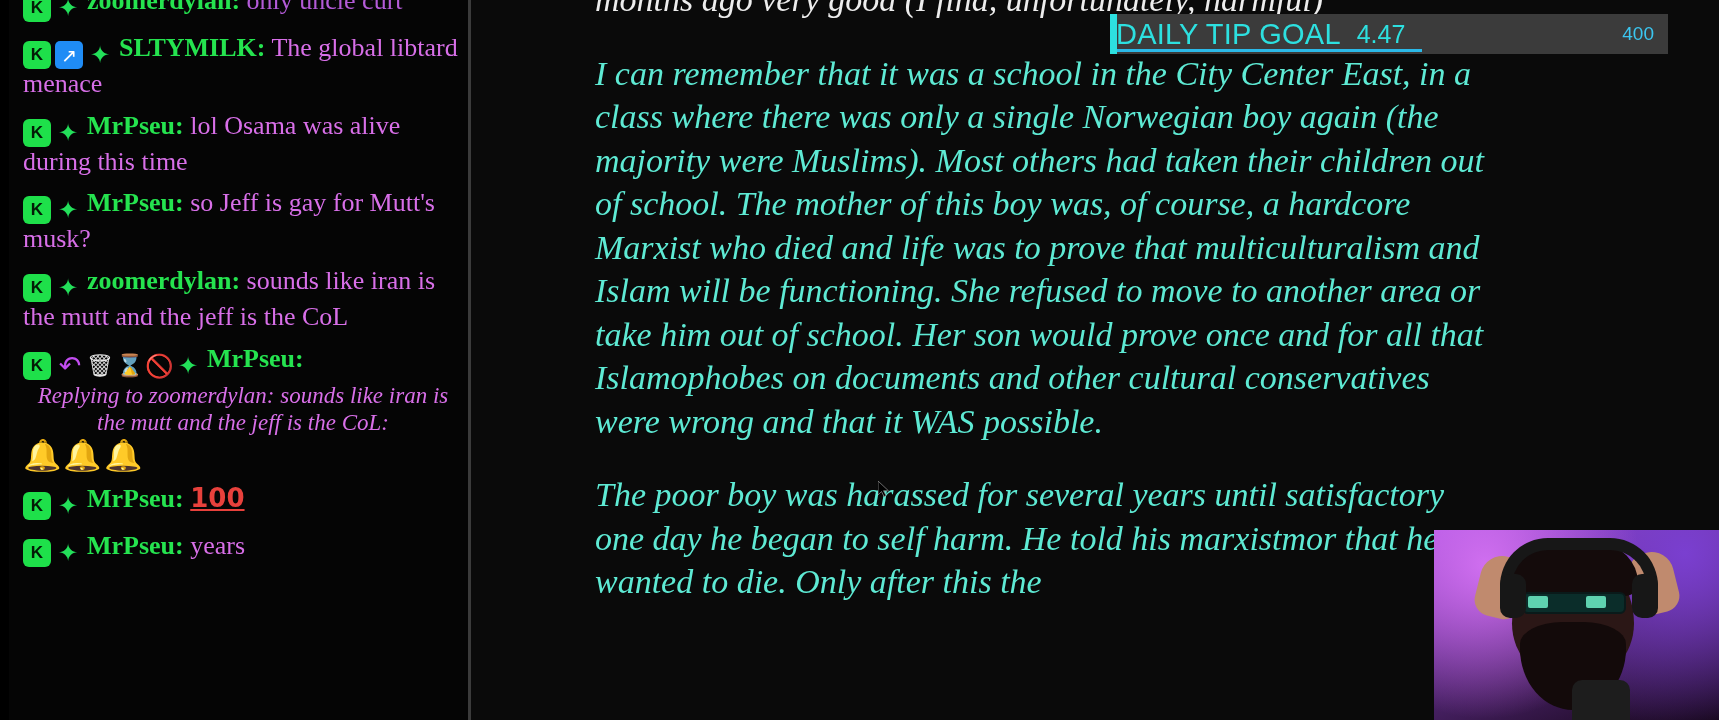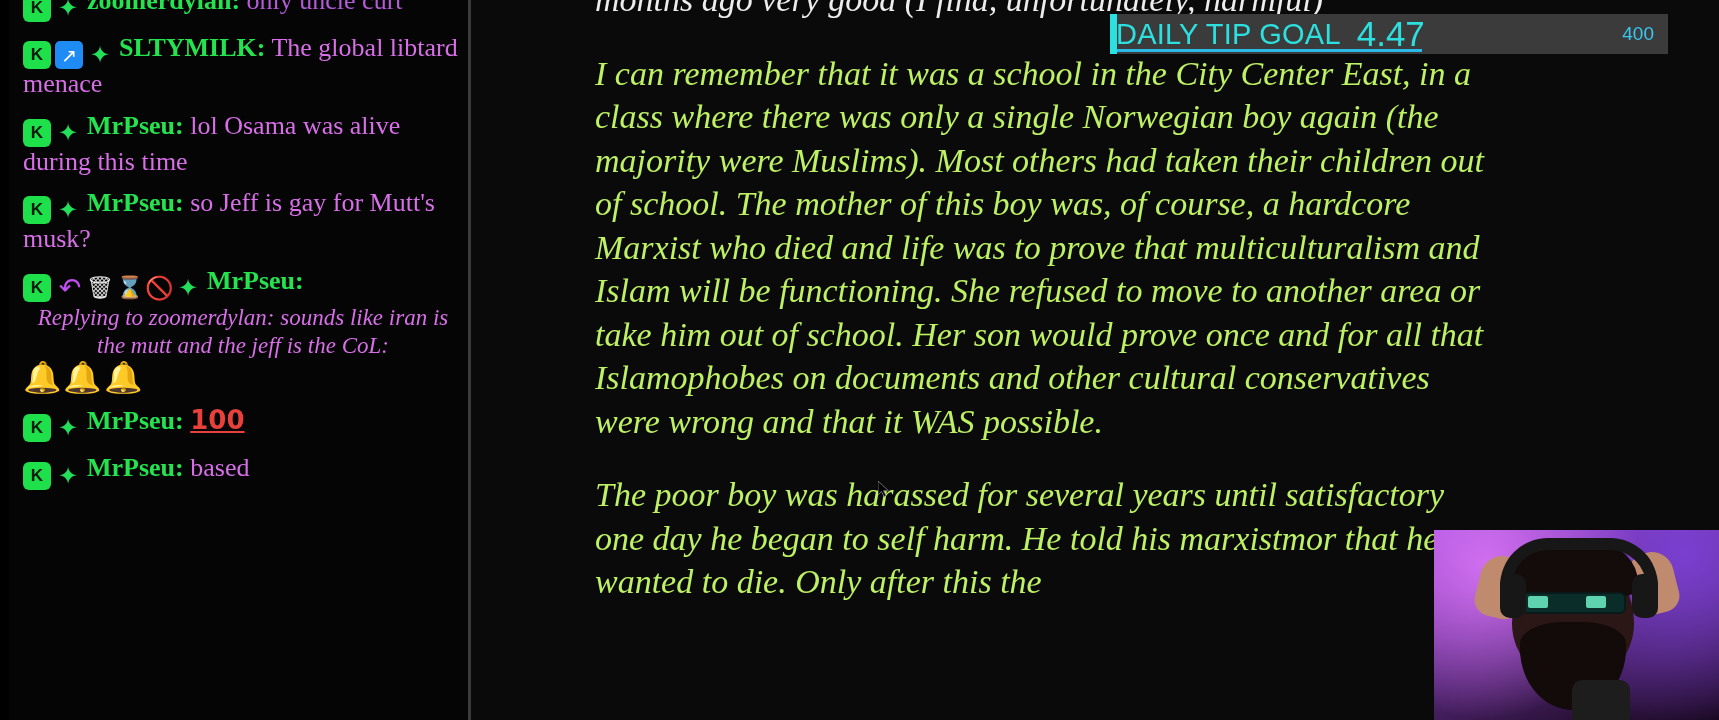"4.47" #tipbar .amount { font-size: 35px -> 25px }
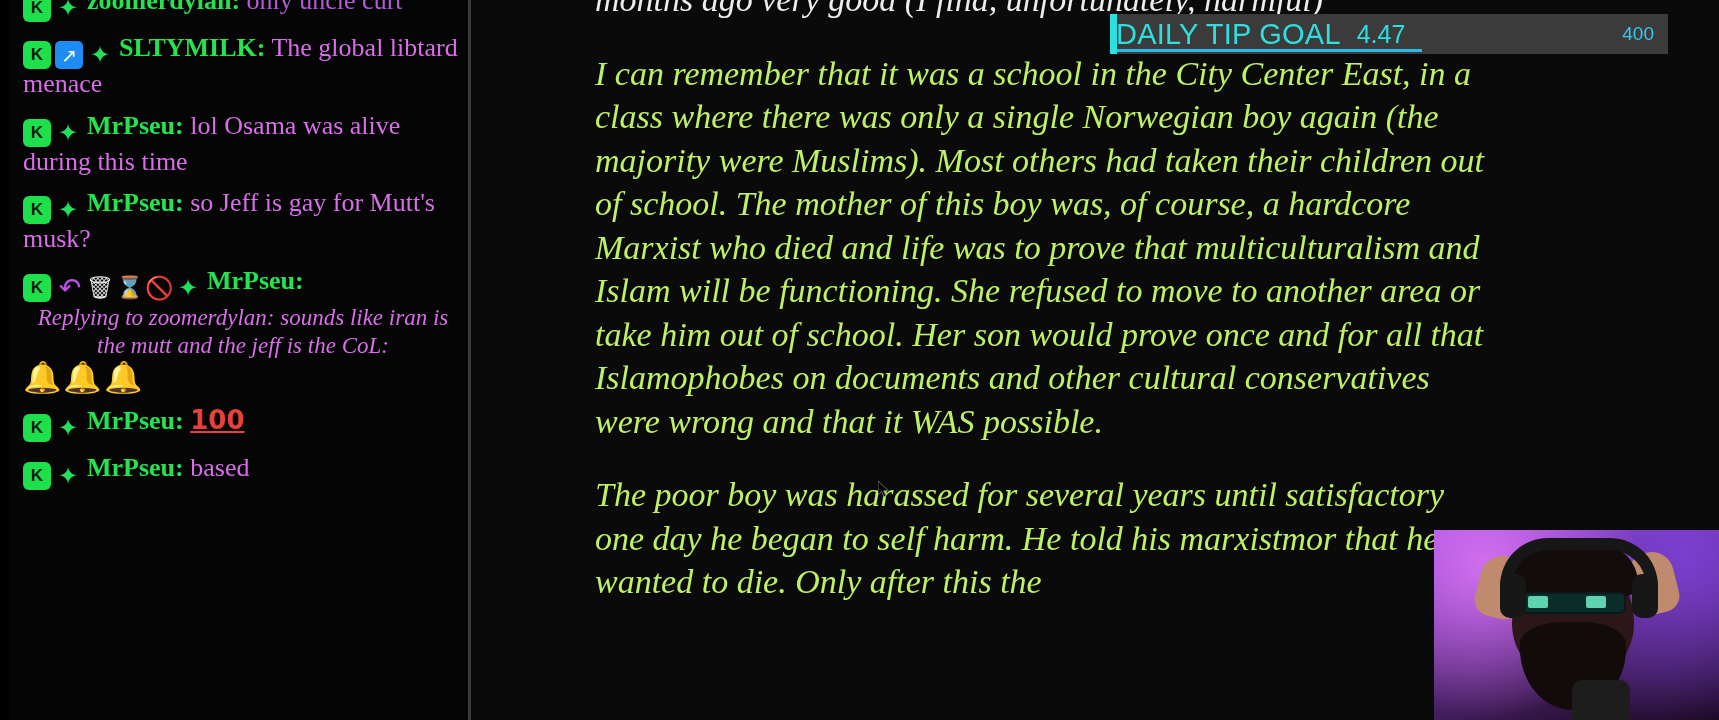"I can remember that it" .doc-p { color: #bef264 -> #5eead4 }
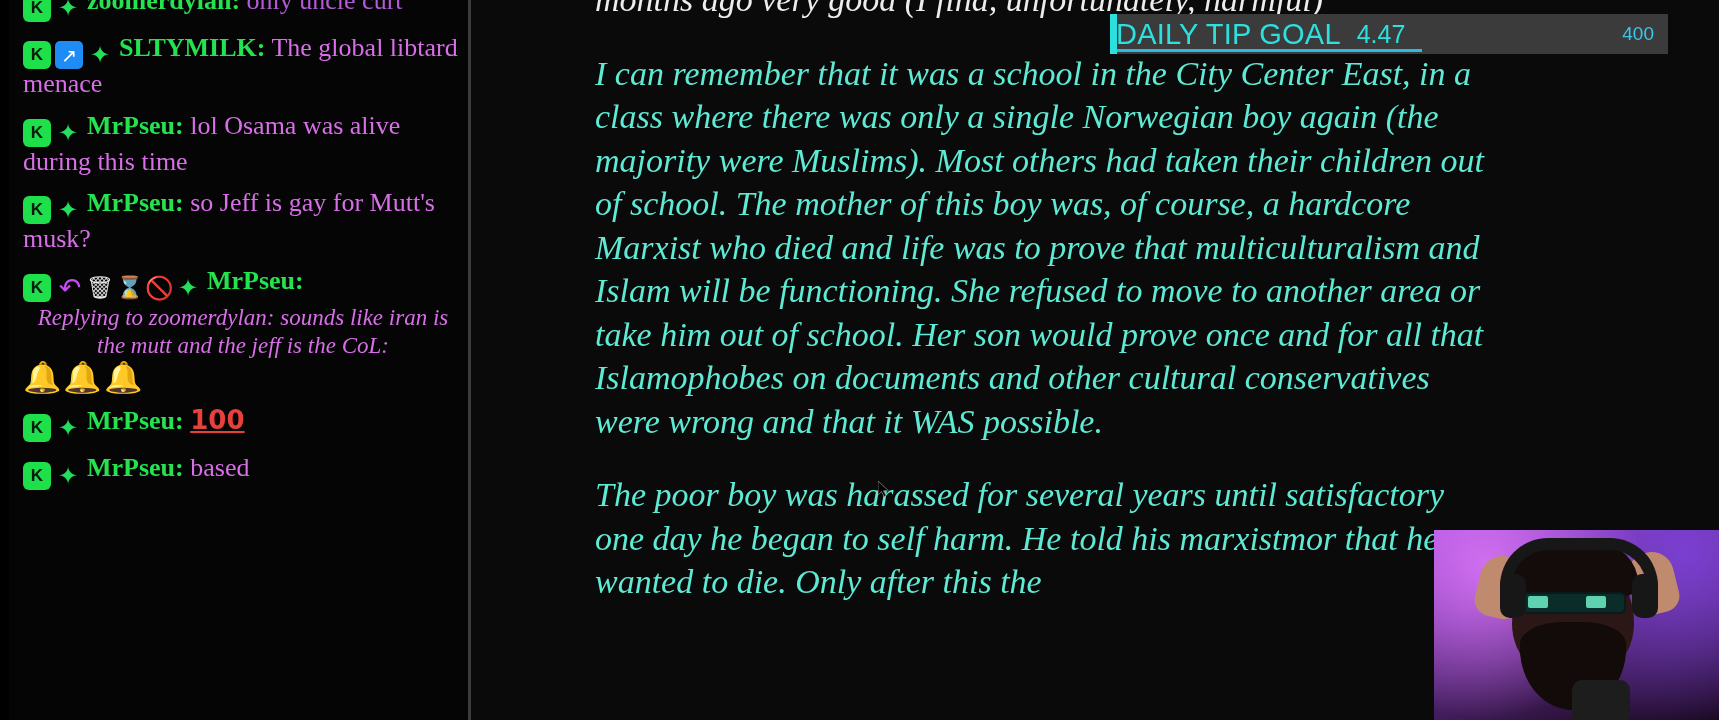"K ✦ zoomerdylan: sounds like" div.msg { html: none -> <div> <span> <span>K</span><span>✦</span> </span><span>zoomerdylan:</span><span> sounds like iran is the mutt and the jeff is the CoL</span> </div> }
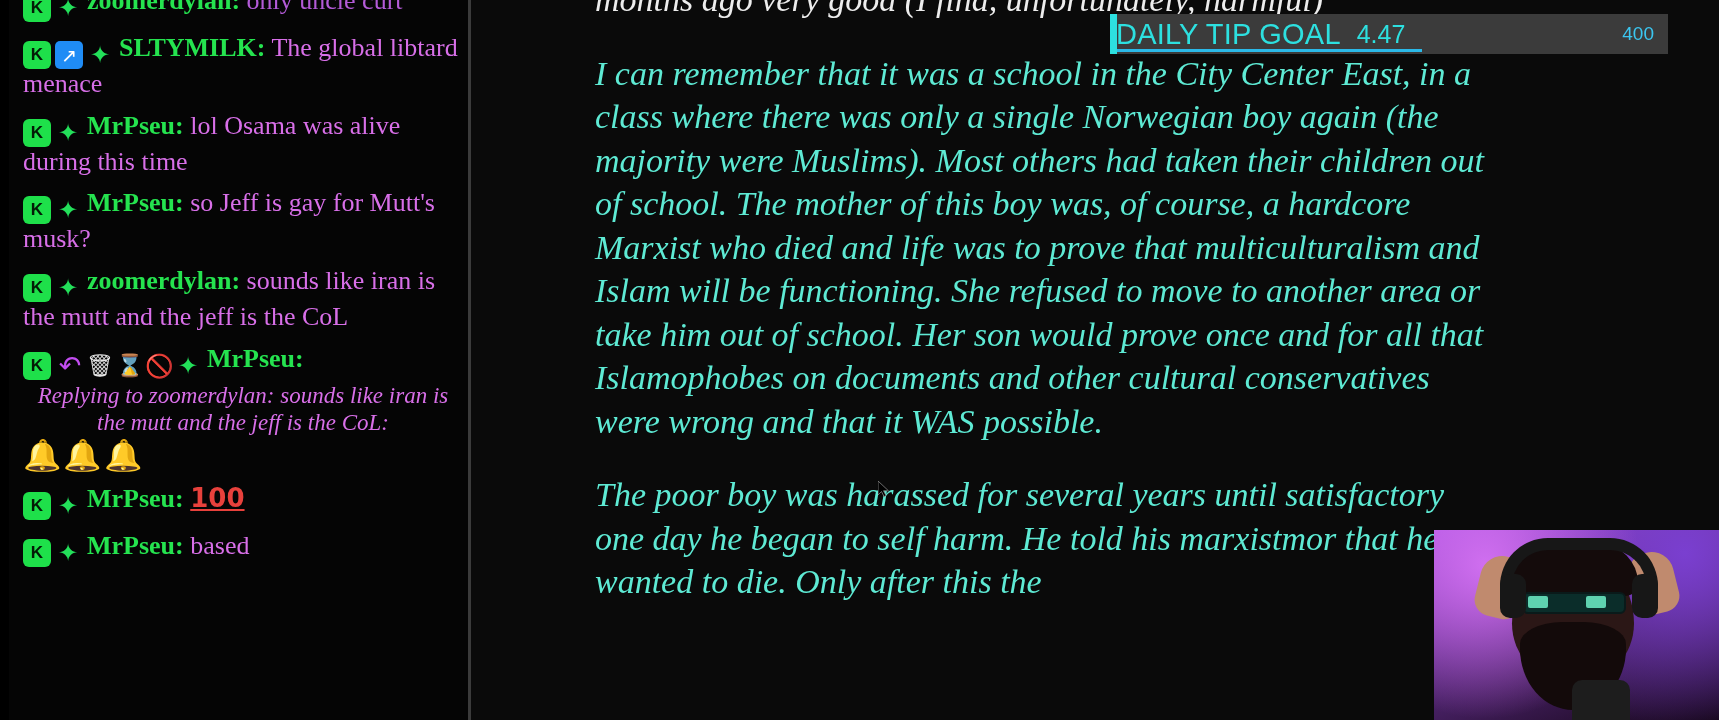"based" span.u-text { text: based -> years }
